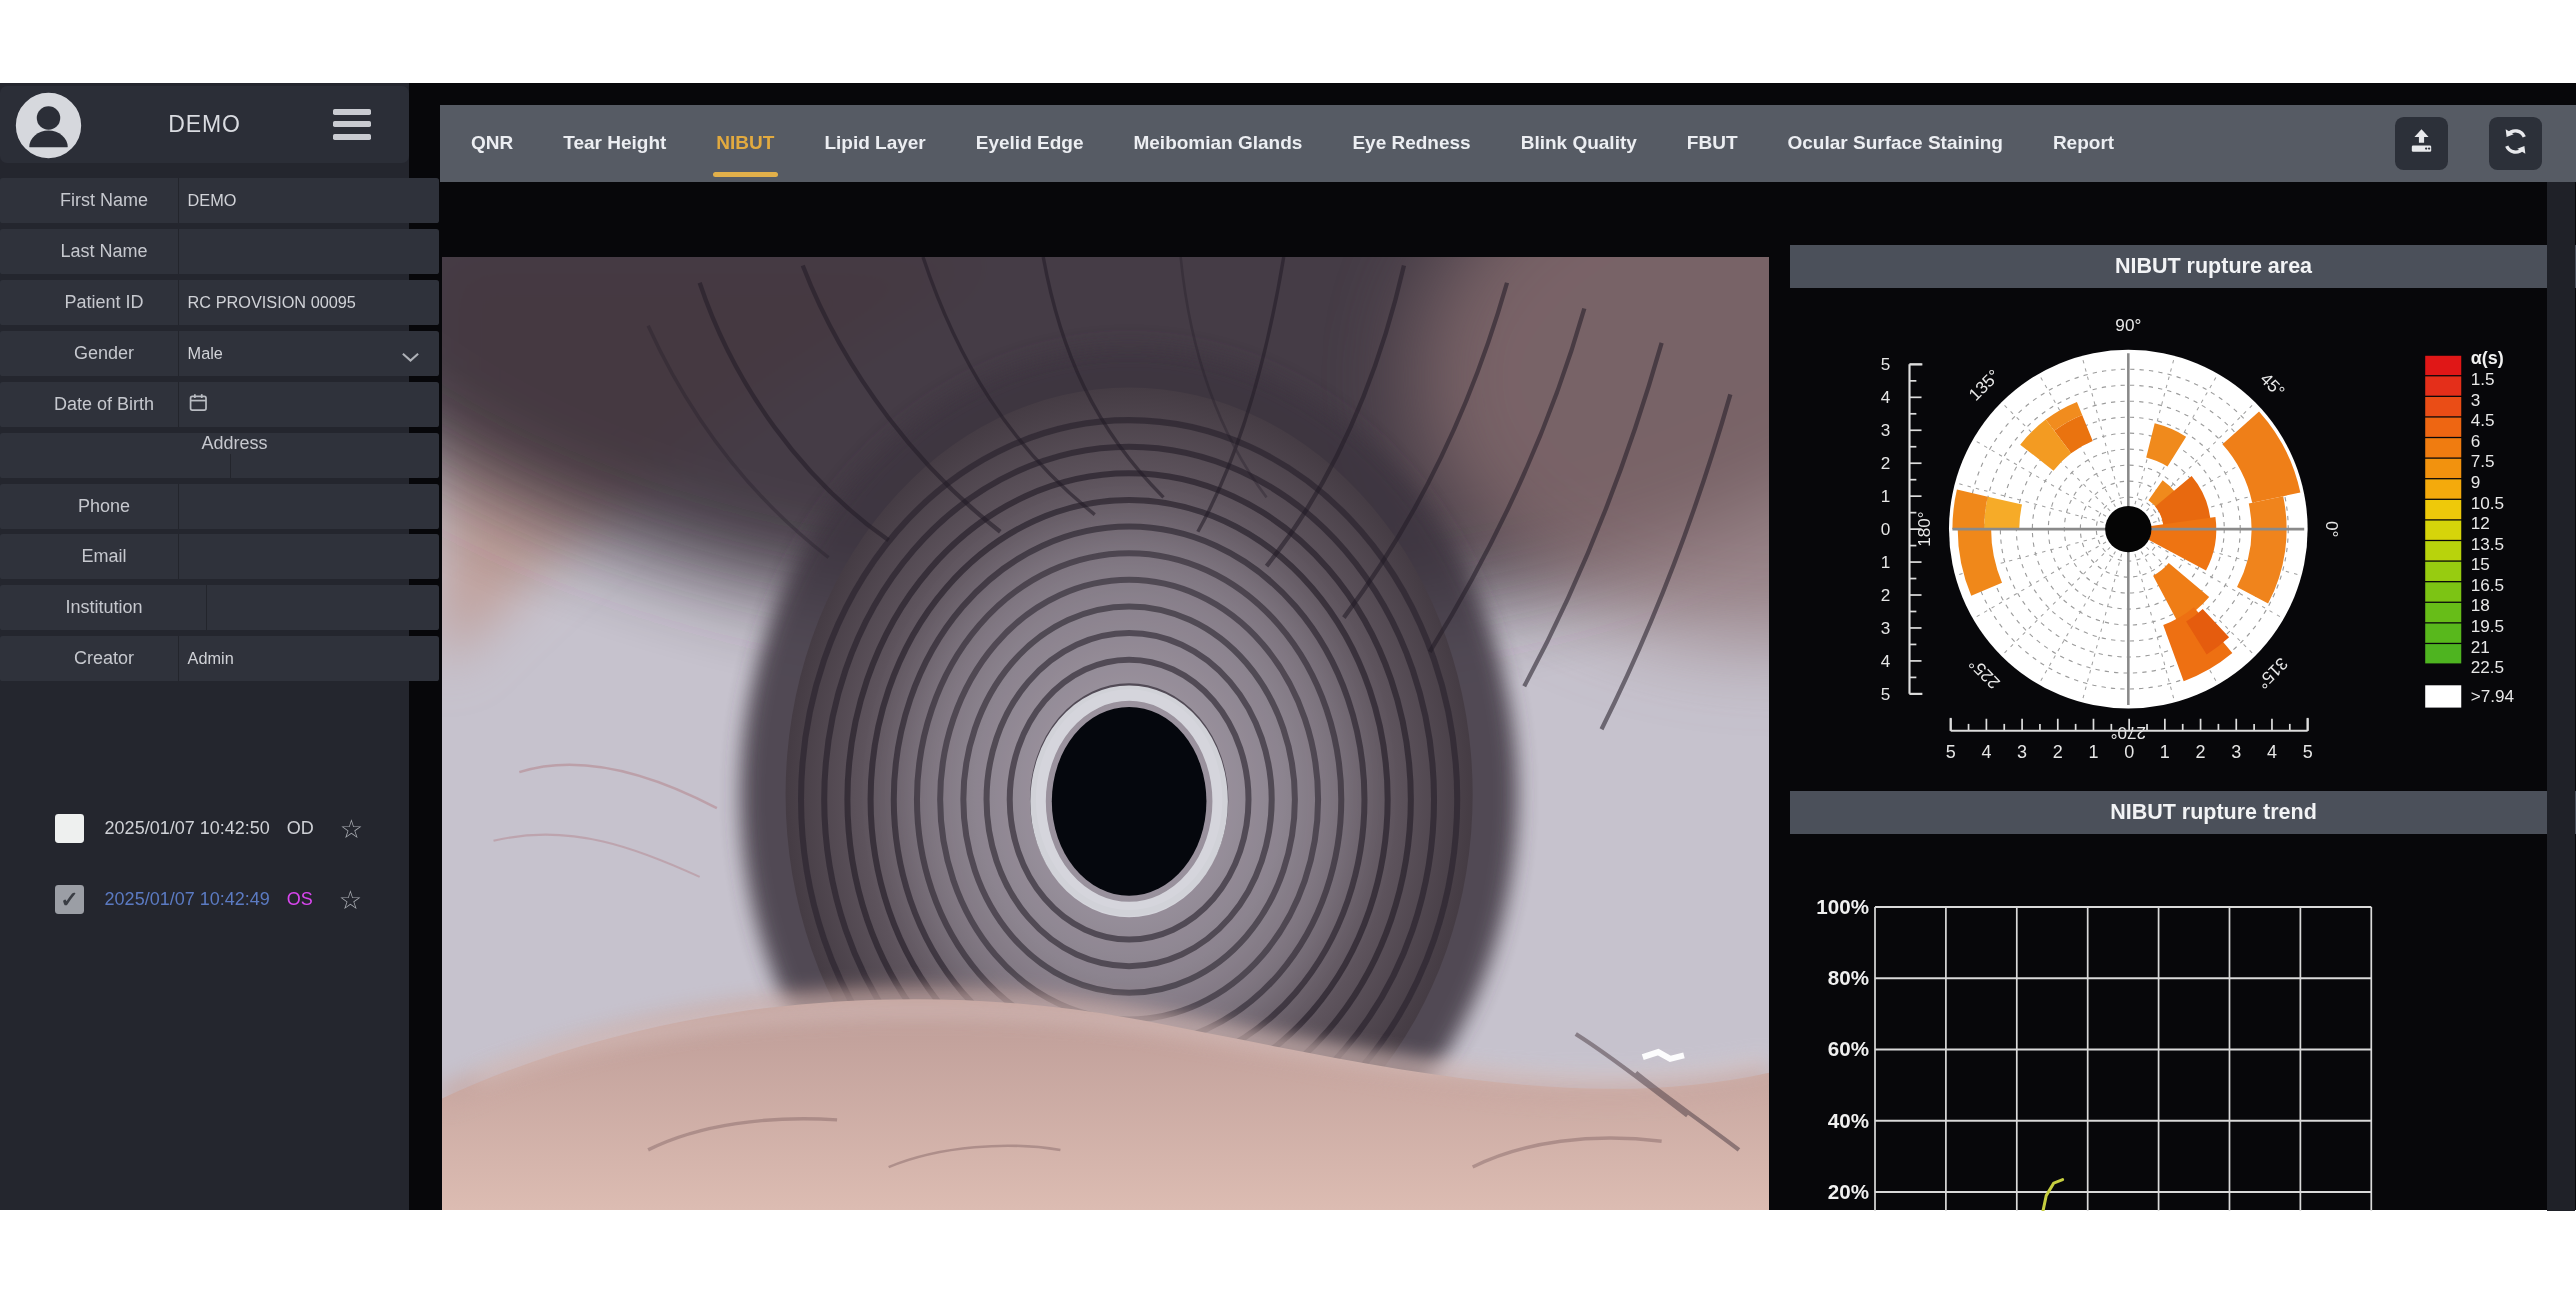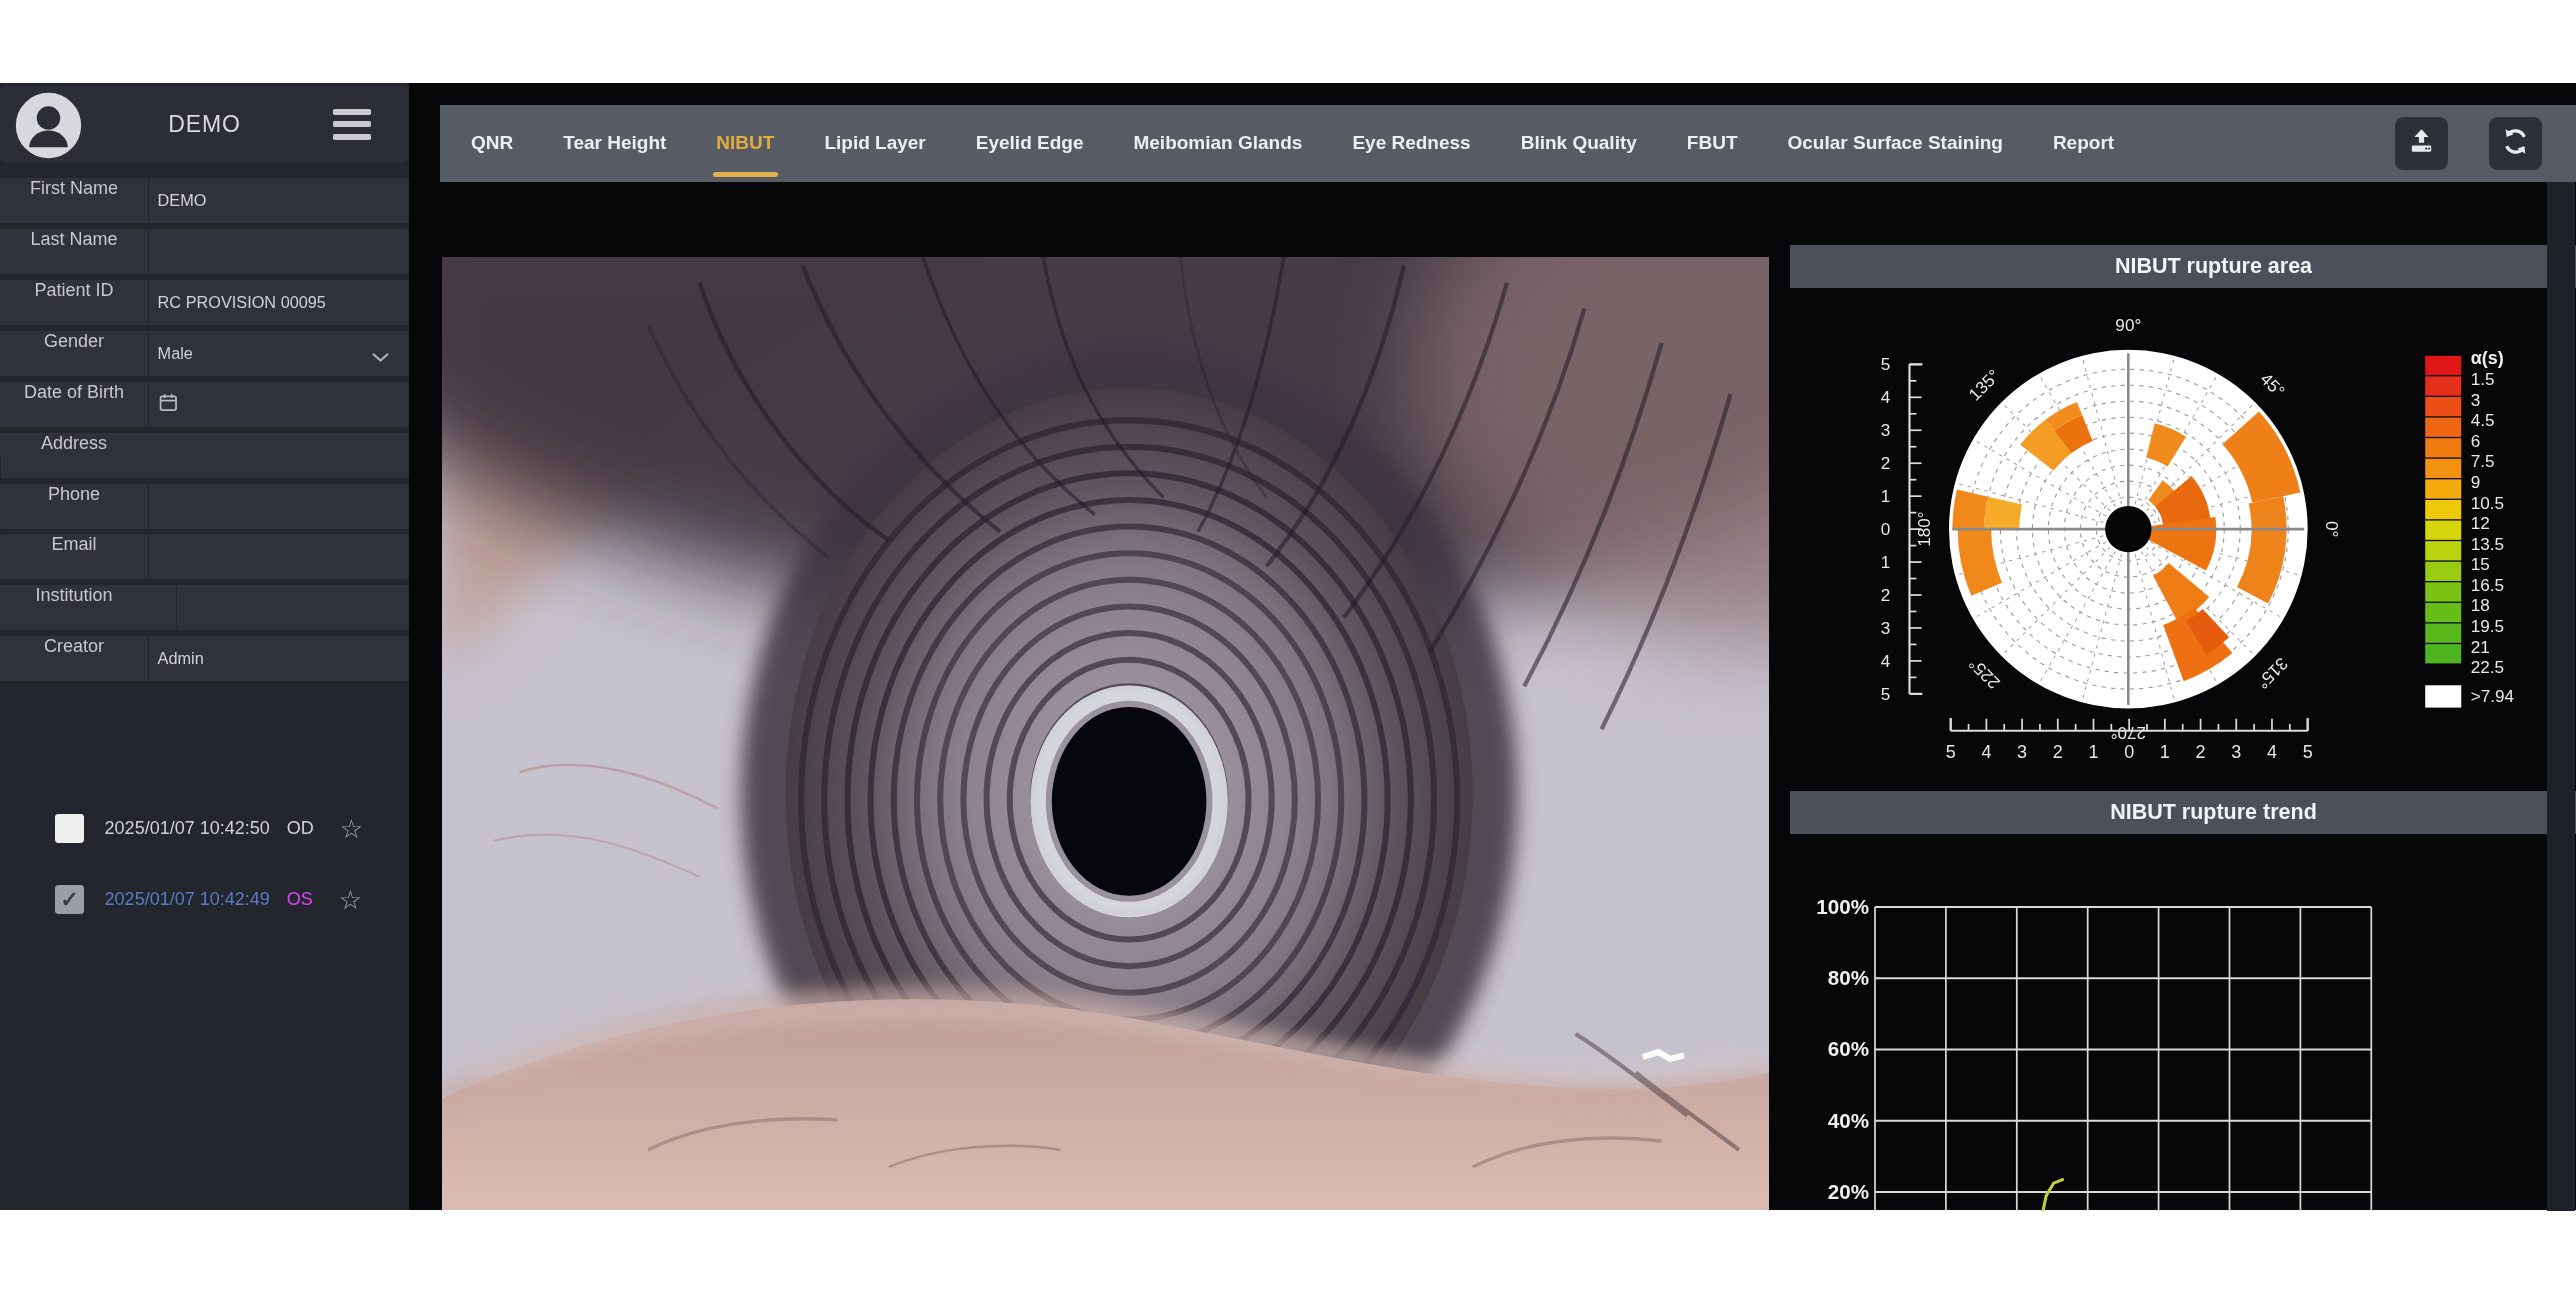"First Name" .field-row { align-items: flex-start -> center; padding-left: none -> 30px }
